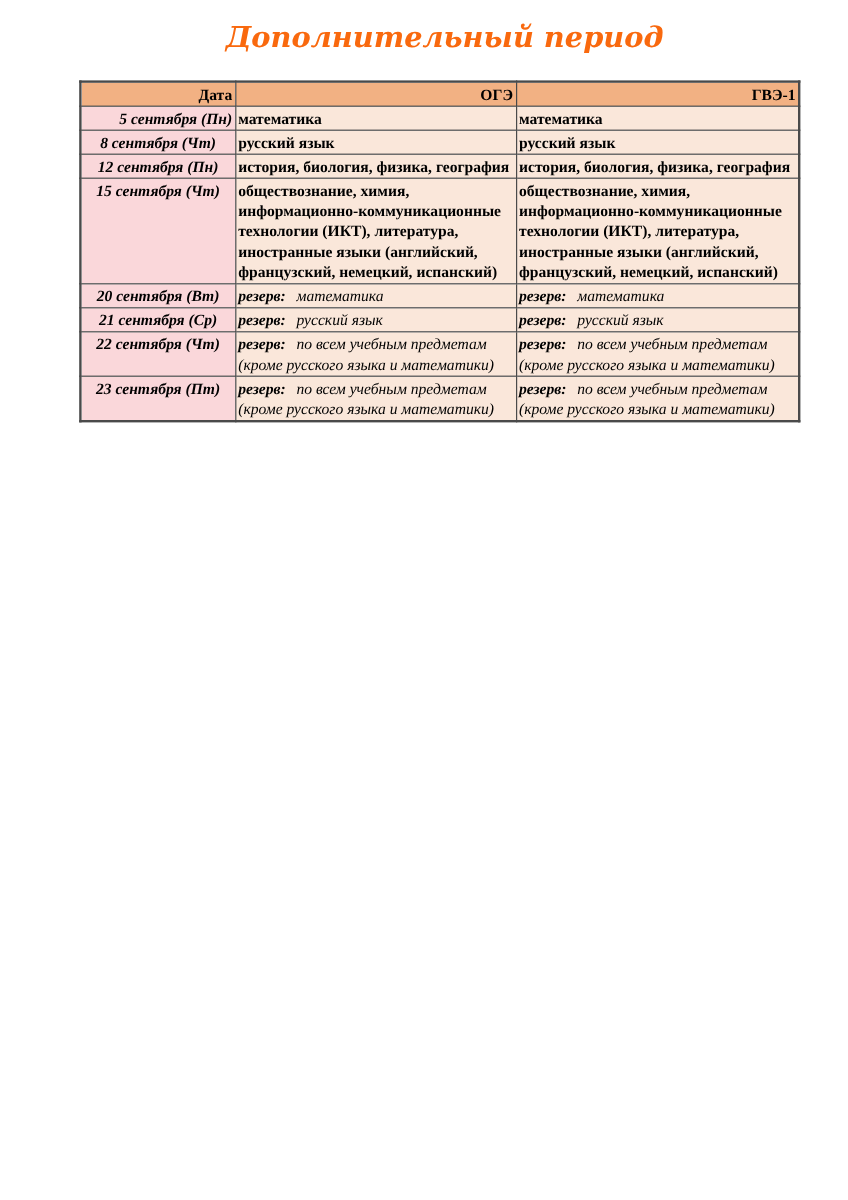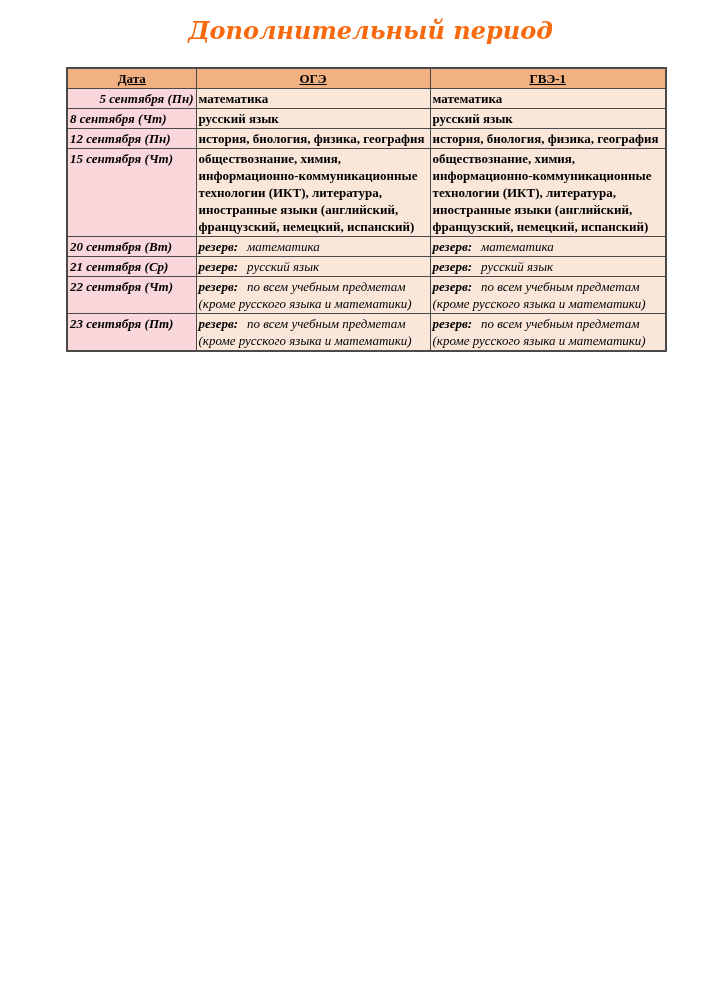"Дата" table.schedule thead th { text-align: center -> right; text-decoration: underline -> none }
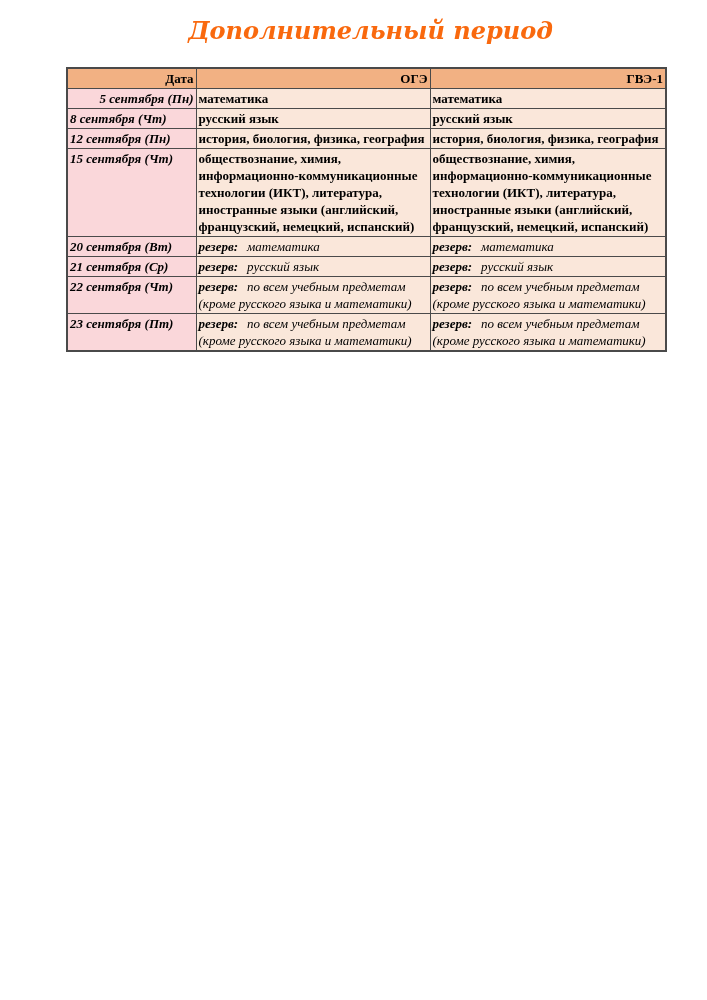"8 сентября (Чт)" td.date { text-align: left -> center }
